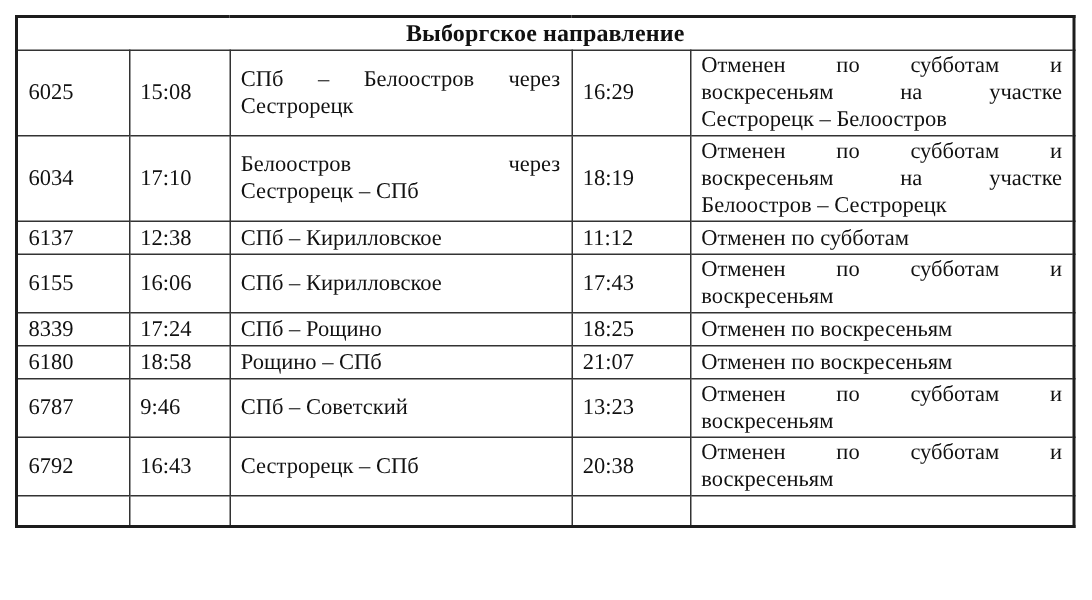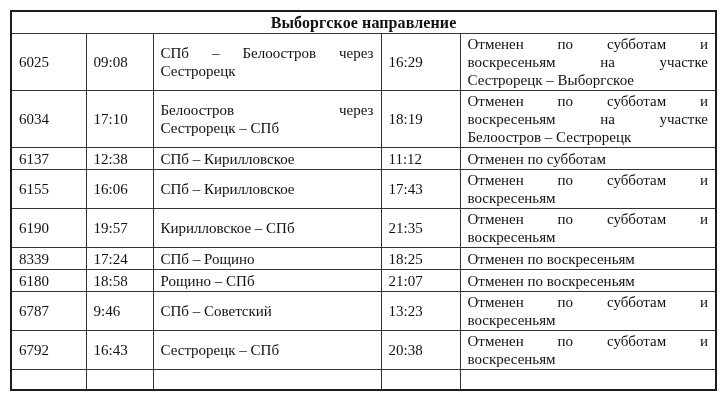"09:08" td.c-dep { text: 09:08 -> 15:08 }
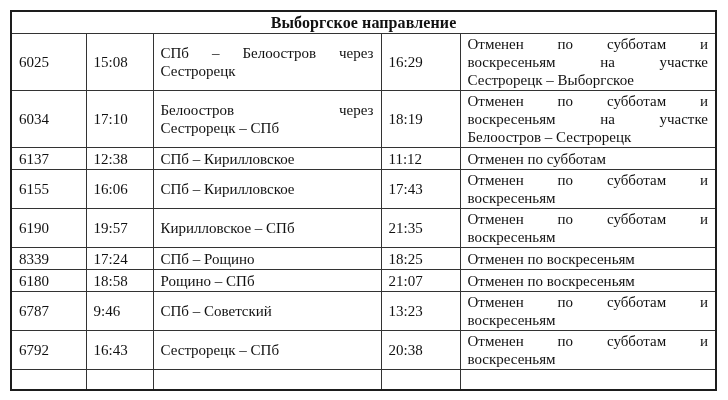"Сестрорецк – Выборгское" div.jline { text: Выборгское -> Белоостров }
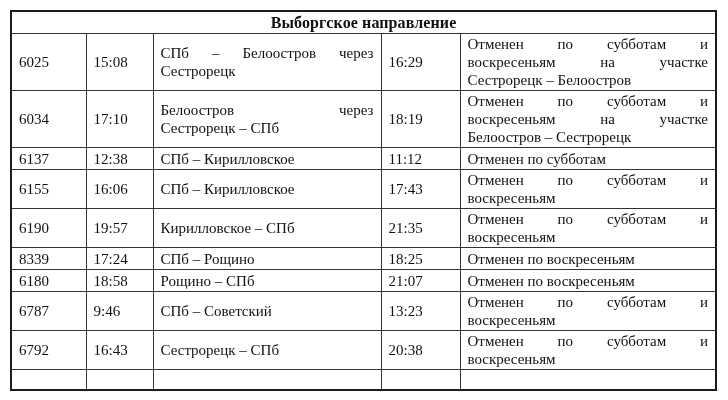"6190" tr.data-row { html: <tr> <td>6190</td> <td>19:57</td> <td>Кирилловское – СПб</td> <td>21:35</td> <td> <div>Отменен по субботам и</div> <div>воскресеньям</div> </td> </tr> -> none }
